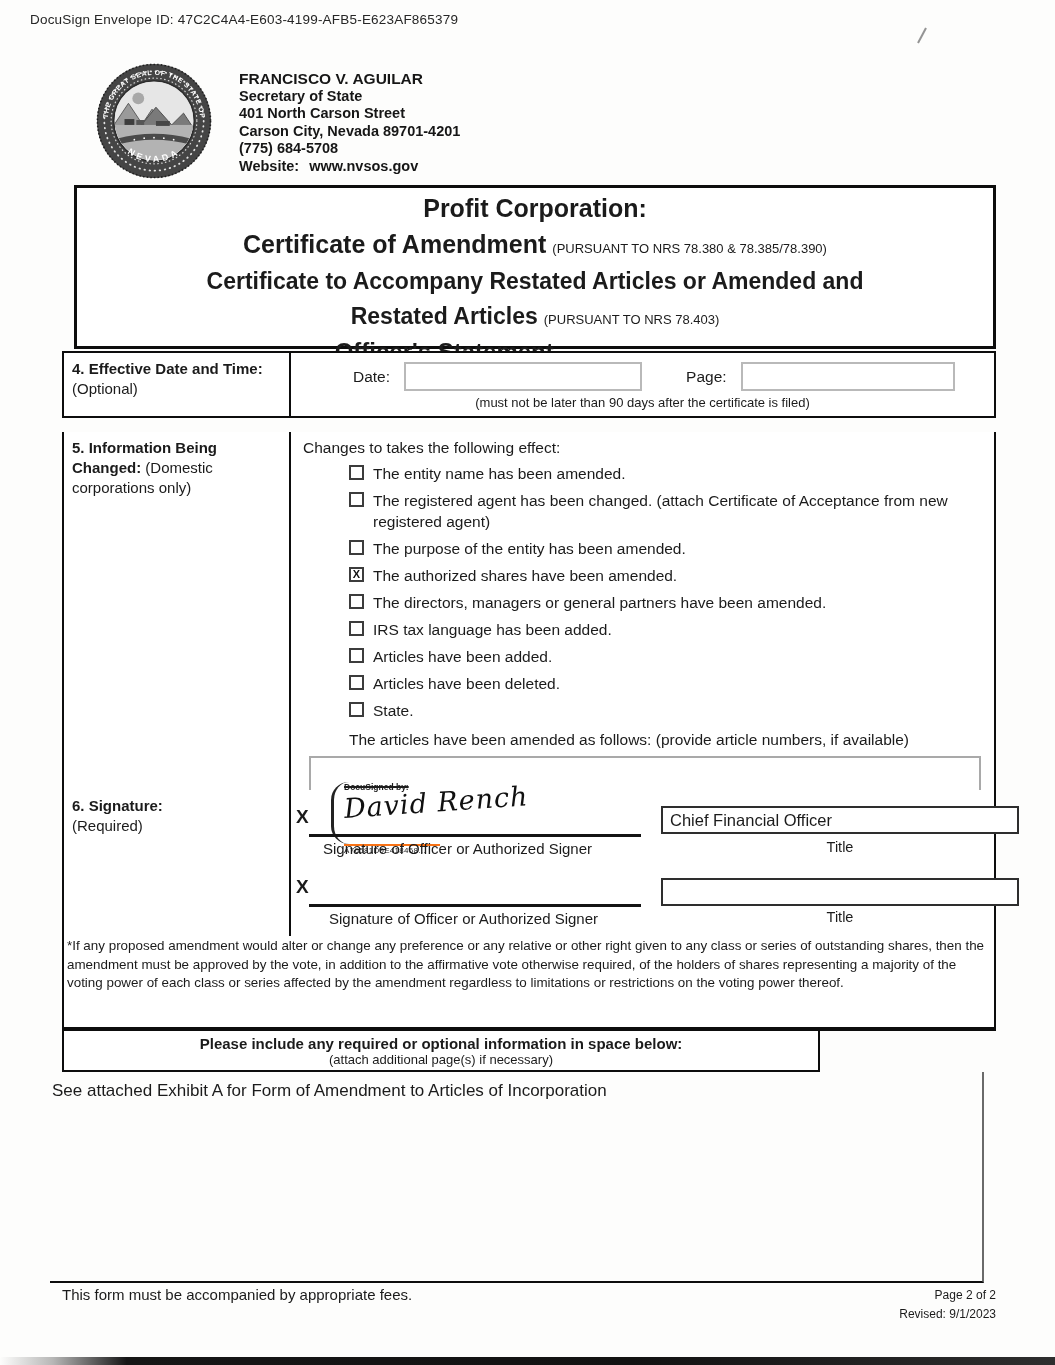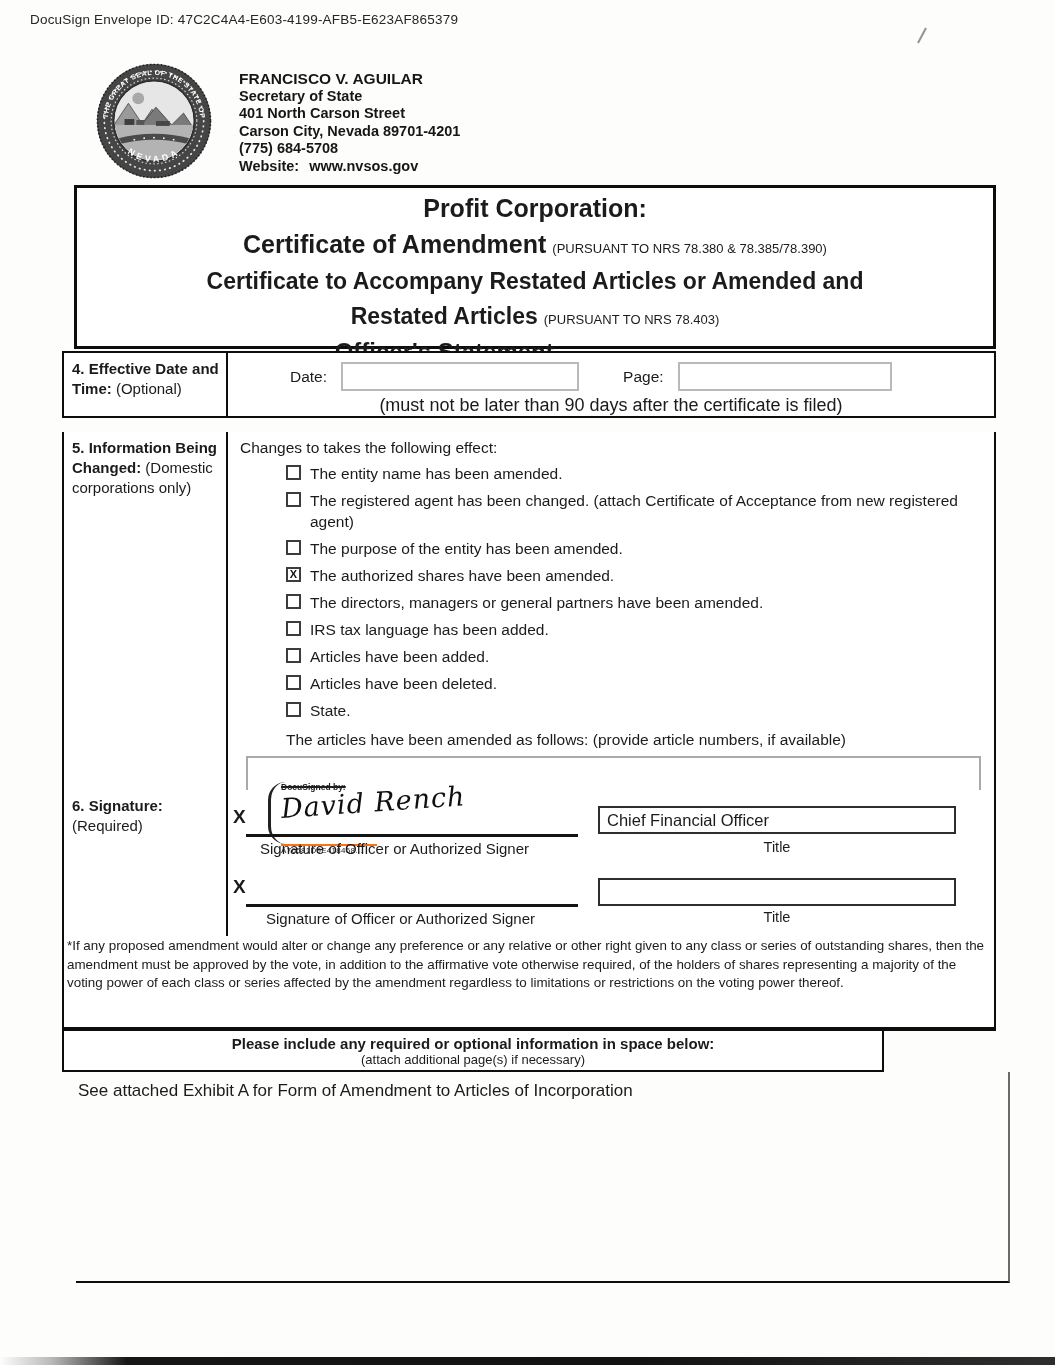"4. Effective Date and Time:" .left-col { width: 164px -> 227px }
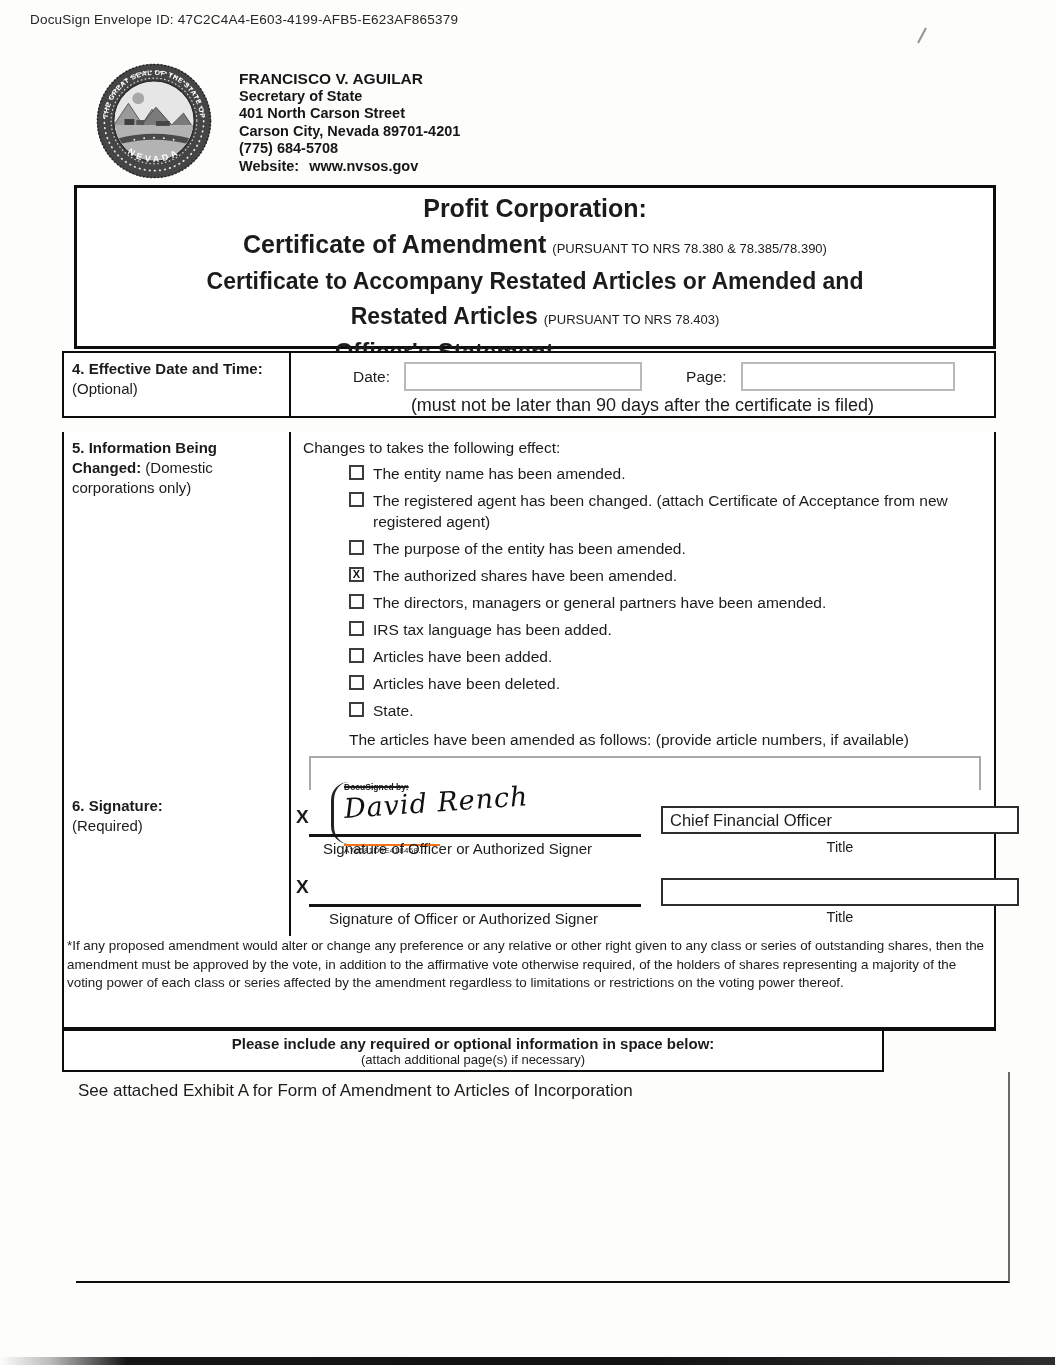"(must not be later than" .r4-note { font-size: 18px -> 13px }
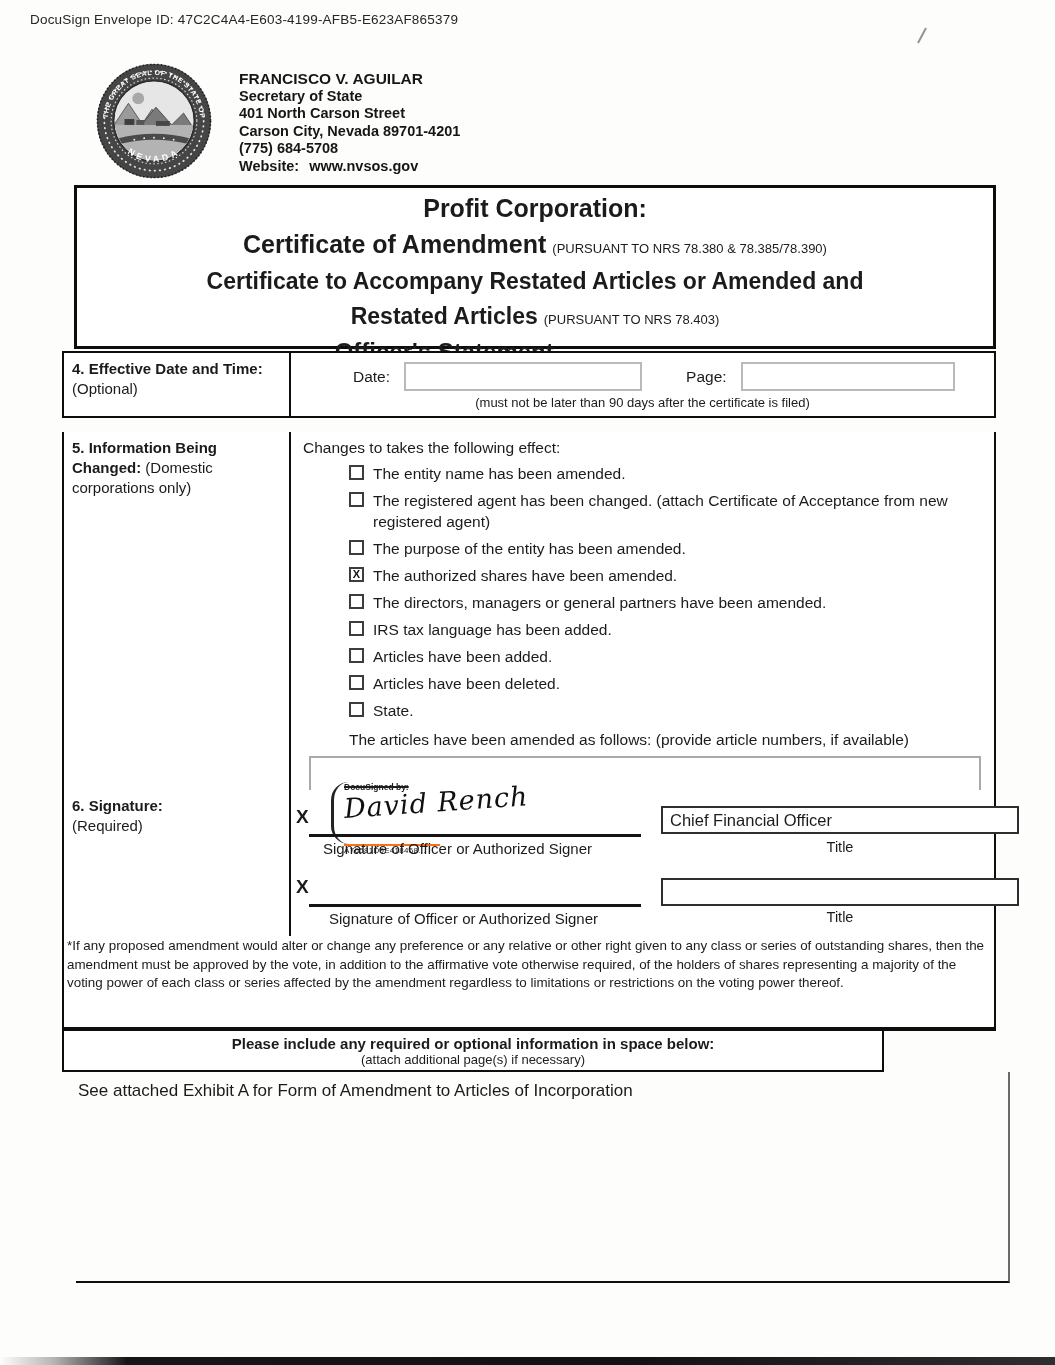"Please include any required or" .include-row { width: 822px -> 758px }
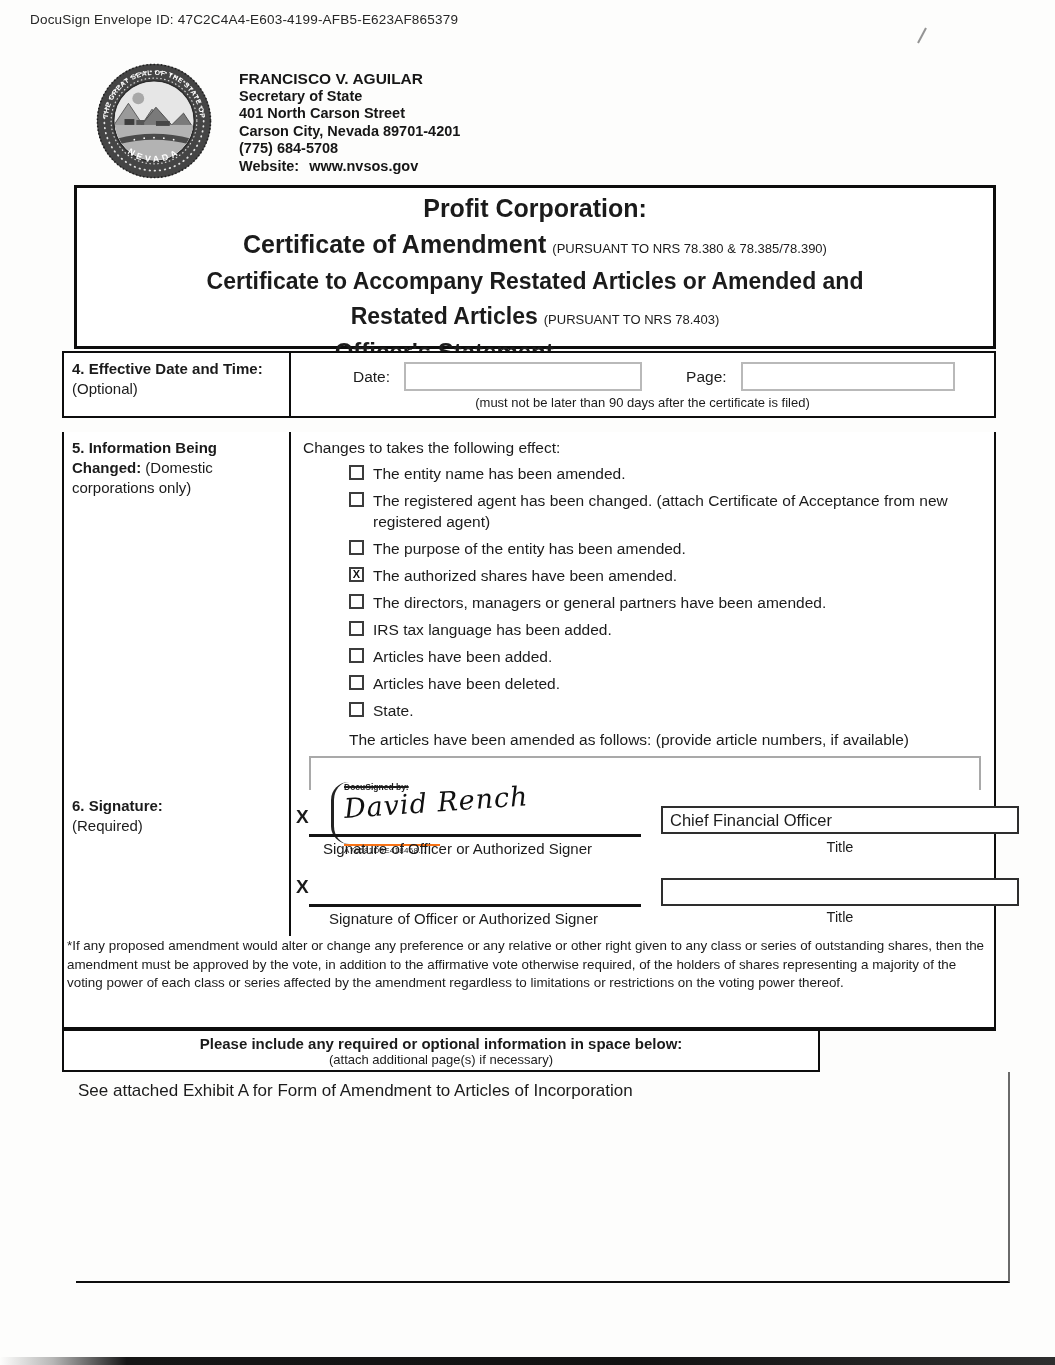"See attached Exhibit A for" .free-area { left: 76px -> 50px }
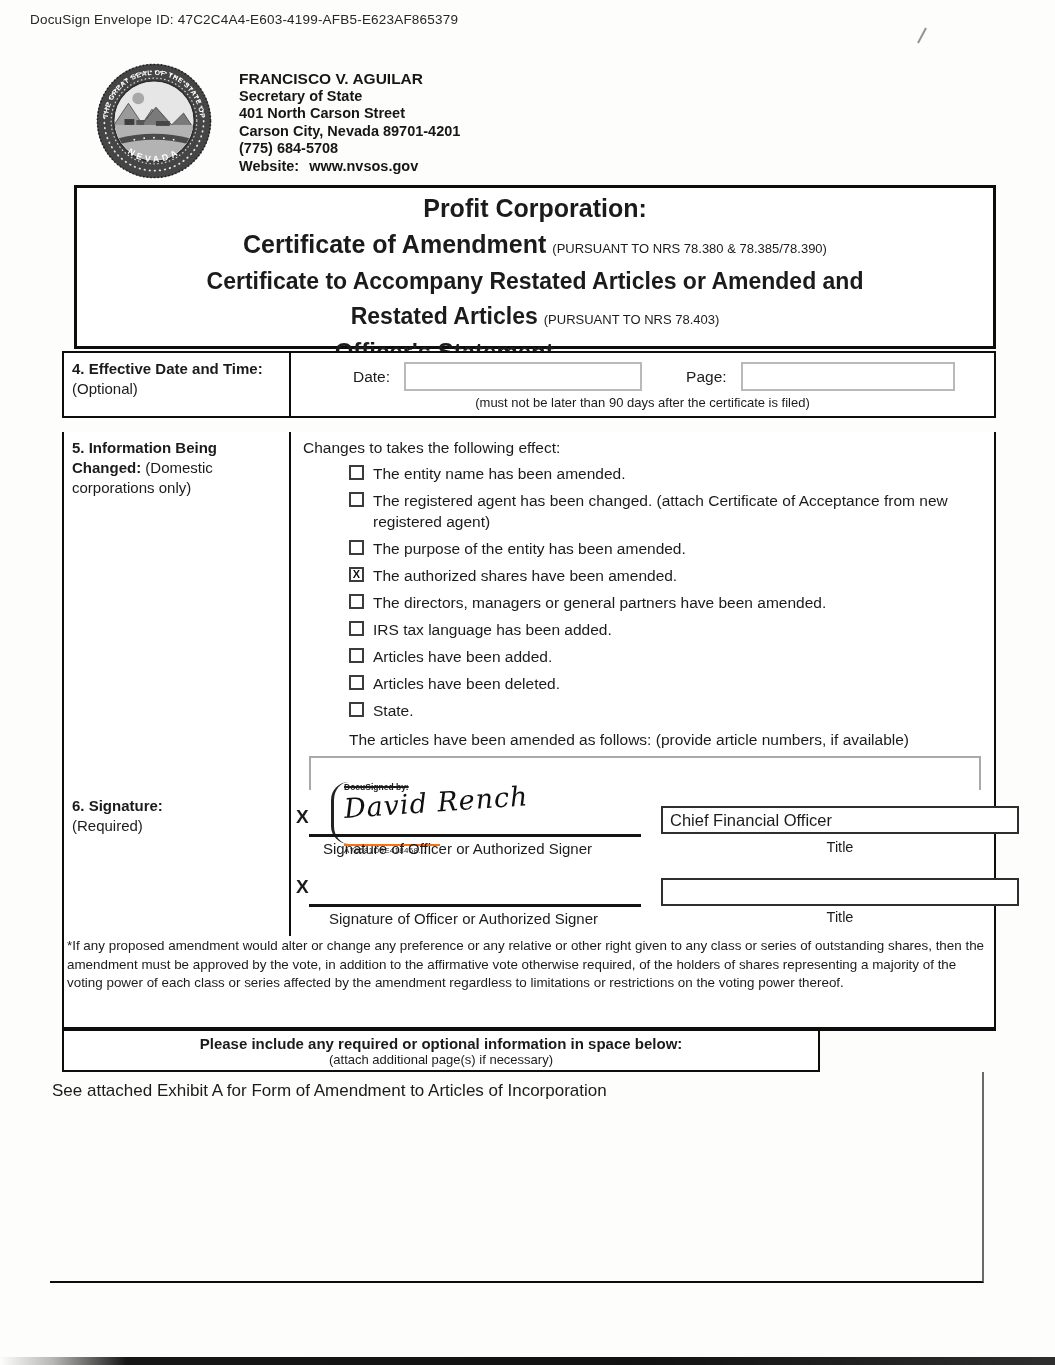"This form must be accompanied" div.footer { html: none -> <div> <div>This form must be accompanied by appropriate fees.</div> <div> <div>Page 2 of 2</div> <div>Revised: 9/1/2023</div> </div> </div> }
